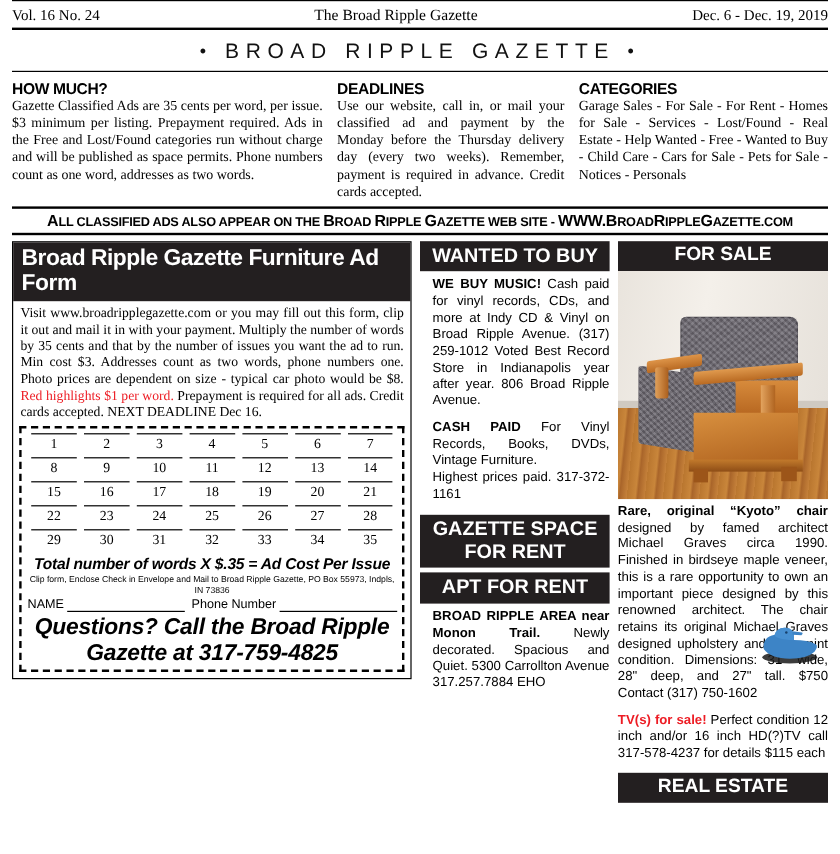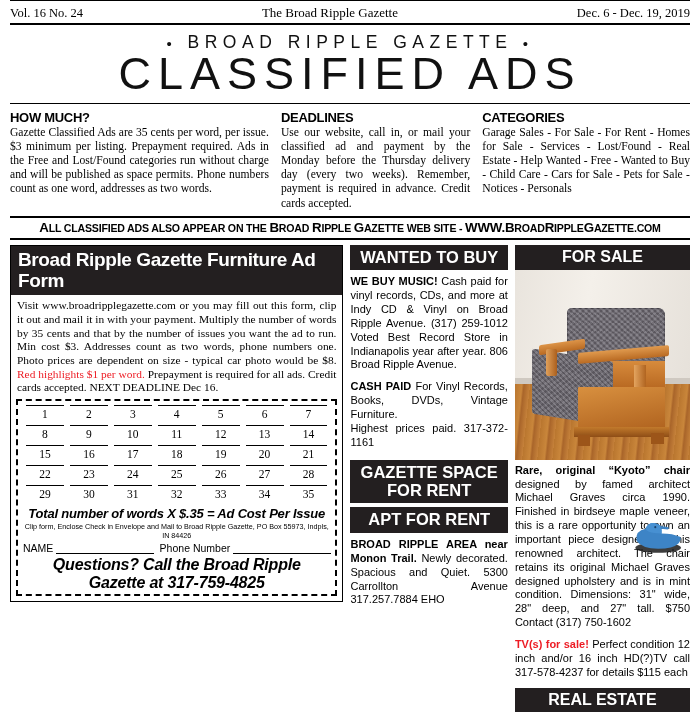"CLASSIFIED ADS" div.classified-line { html: <div>CLASSIFIED ADS</div> -> none }
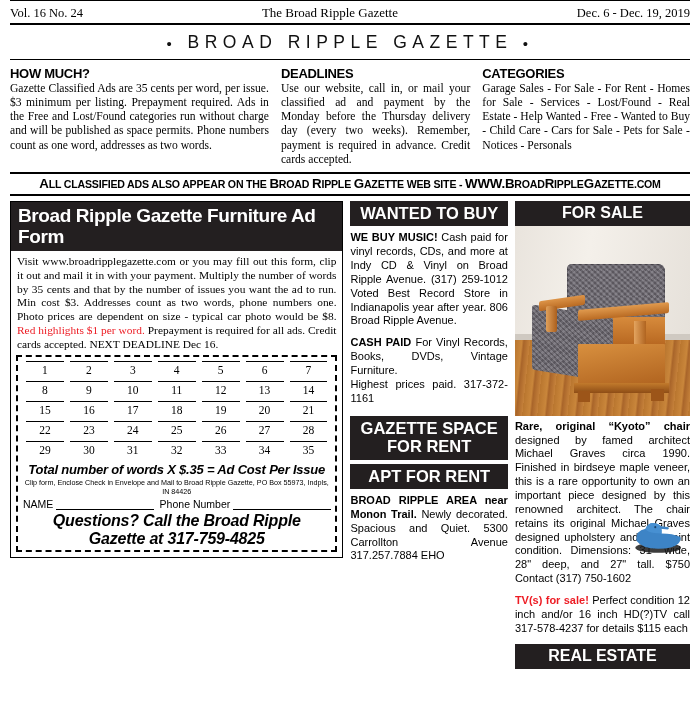"WE BUY MUSIC! Cash paid" .colbox-inner { margin-left: none -> 10px }
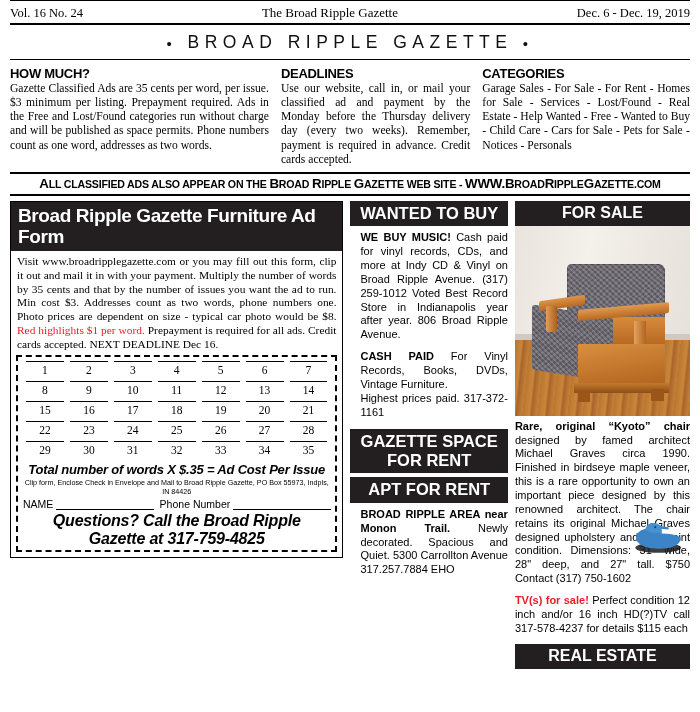"Clip form, Enclose Check in" div.clipline { text: 84426 -> 73836 }
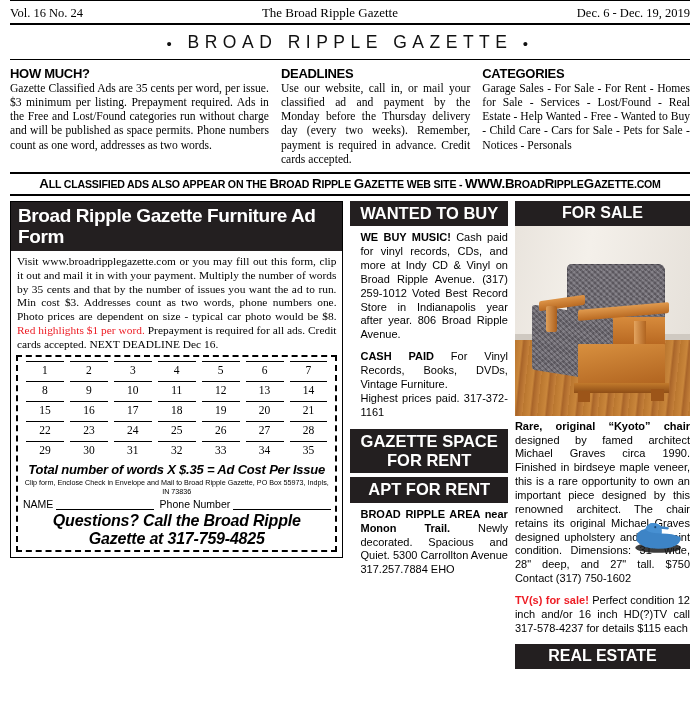"Questions? Call the Broad Ripple" .questions { font-size: 16px -> 19px }
